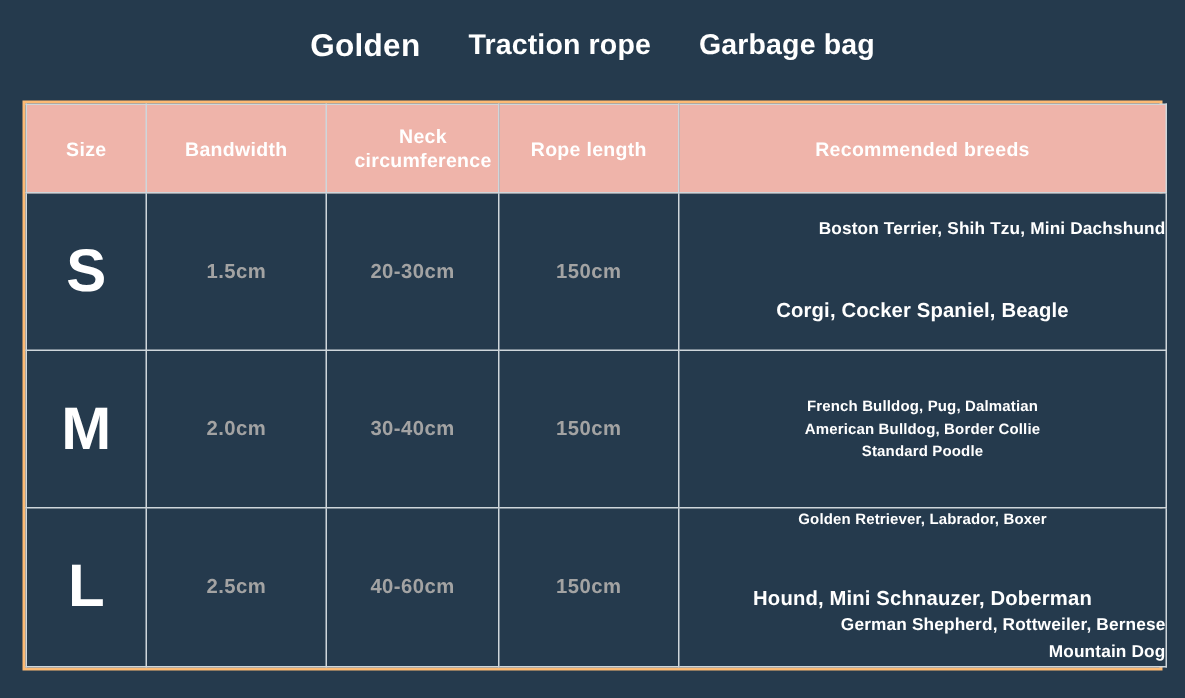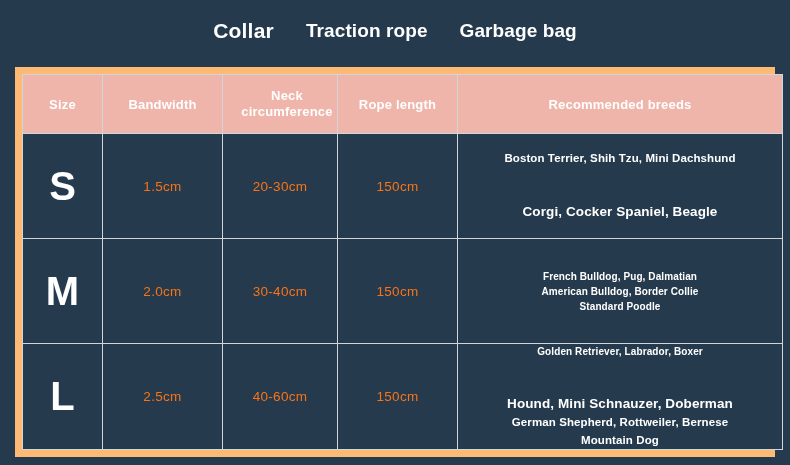"Collar" span.title-main { text: Collar -> Golden }
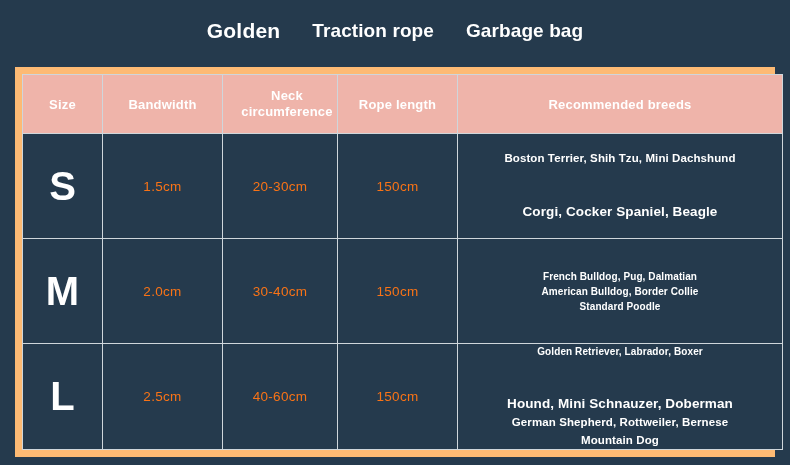"Size" .table-wrap { border: 7px solid #fdba74 -> 2px solid #fdba74 }
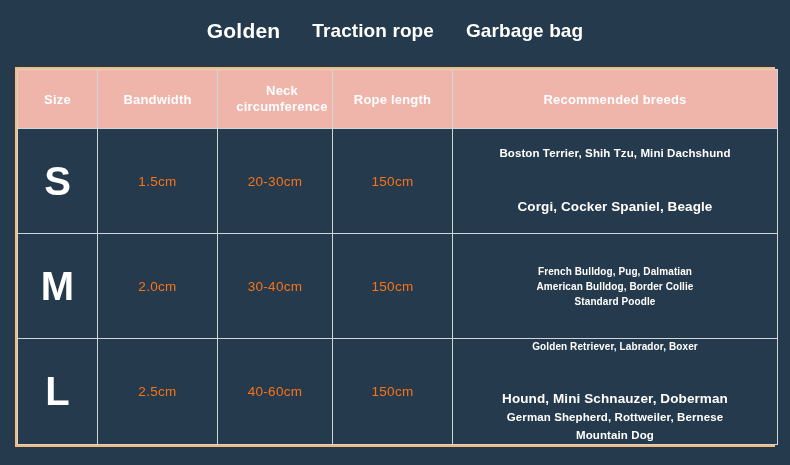"Boston Terrier, Shih Tzu, Mini" .bl-sm { text-align: none -> right }
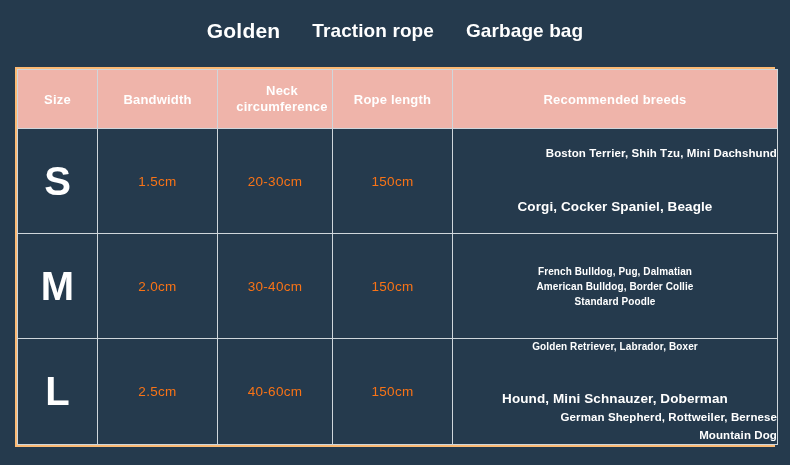"1.5cm" .meas { color: #f97316 -> #a3a3a3; font-weight: normal -> bold }
